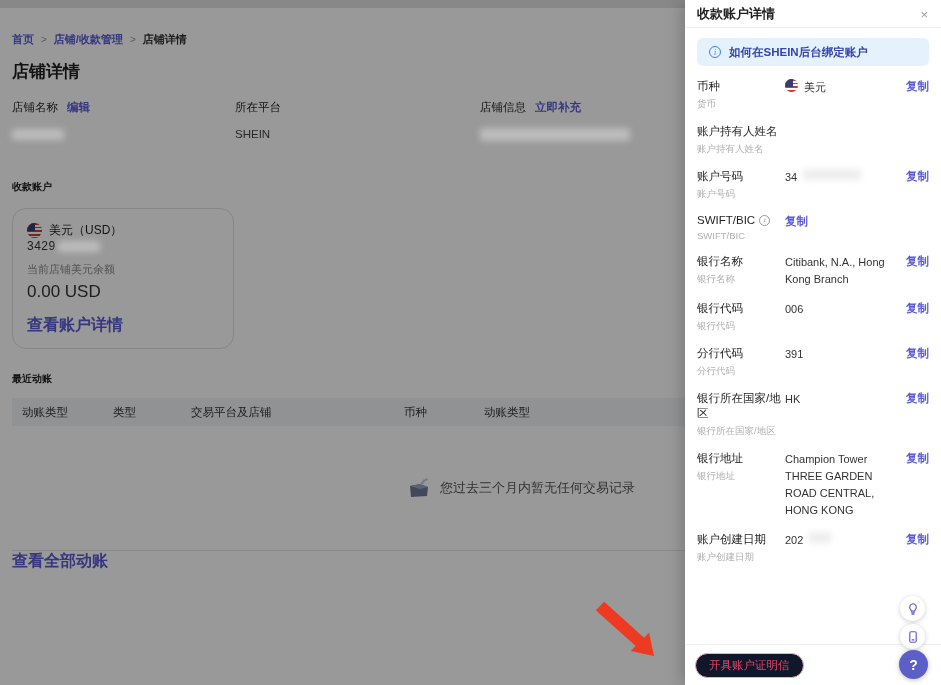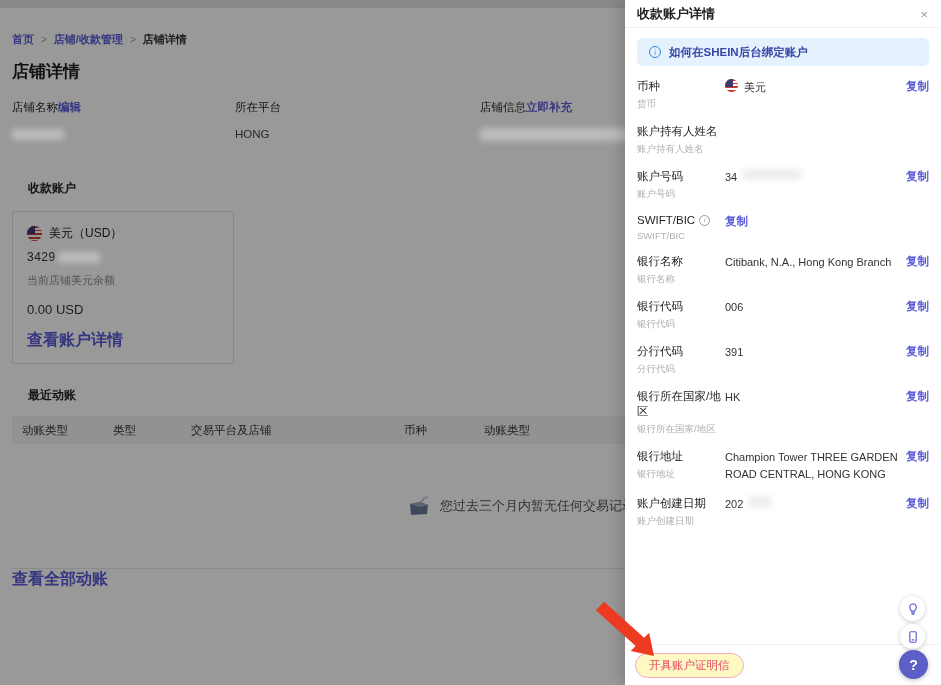"收款账户详情" .drawer { width: 316px -> 256px }
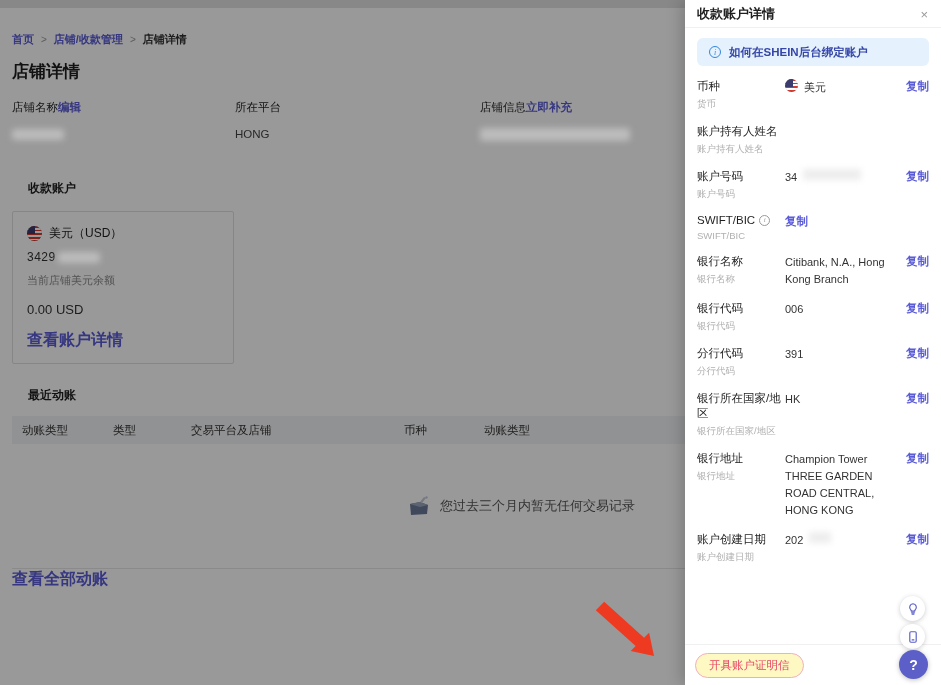"店铺名称" .sf-lbl { gap: none -> 9px }
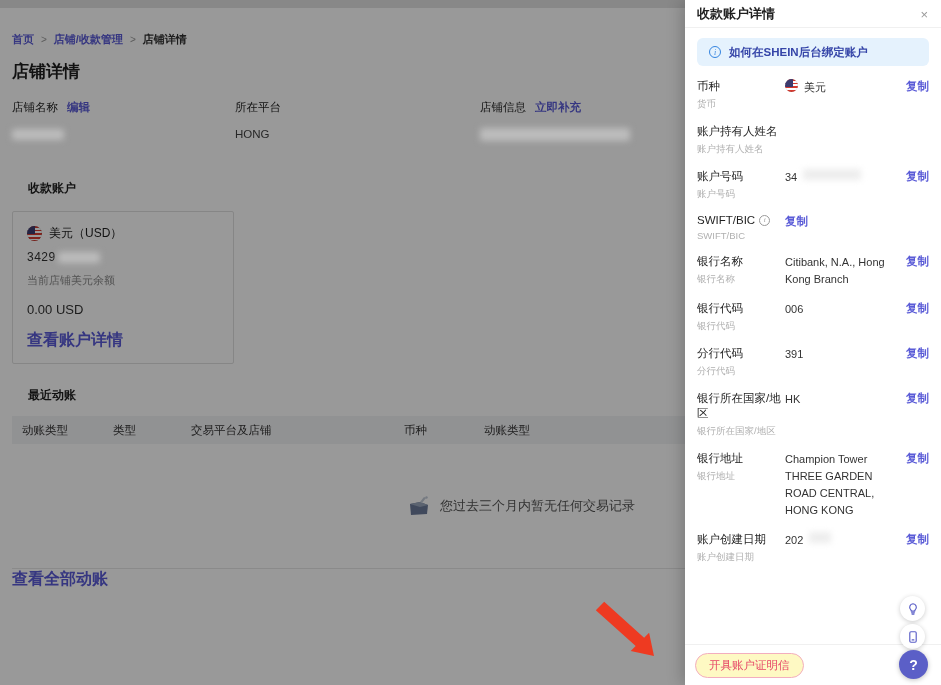"HONG" div.sf-val { text: HONG -> SHEIN }
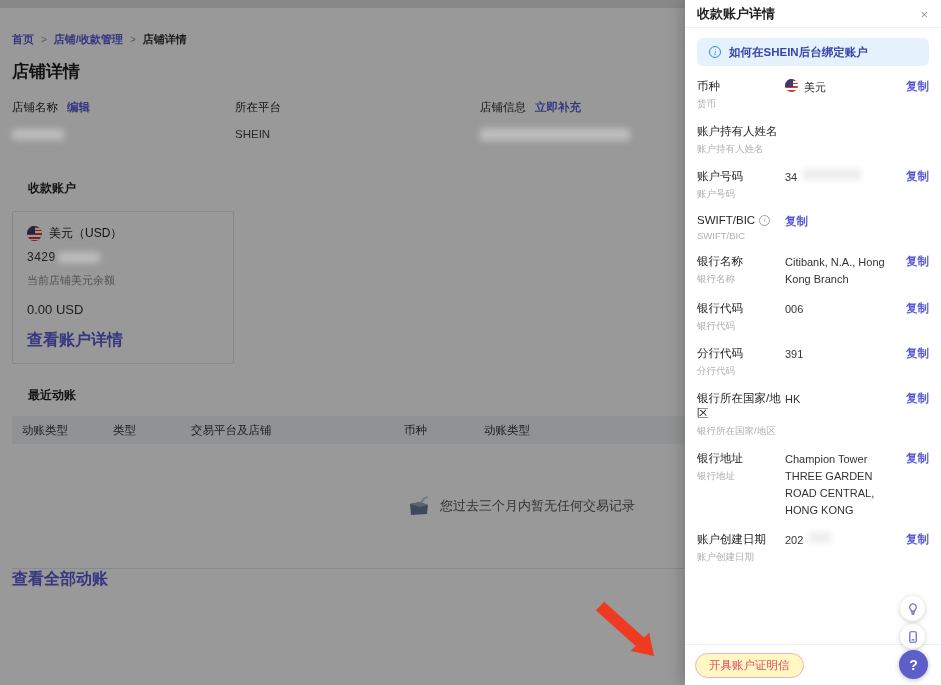"收款账户" .section-title { font-size: 12px -> 10px; margin: 38px 16px 0 -> 38px 0 0 }
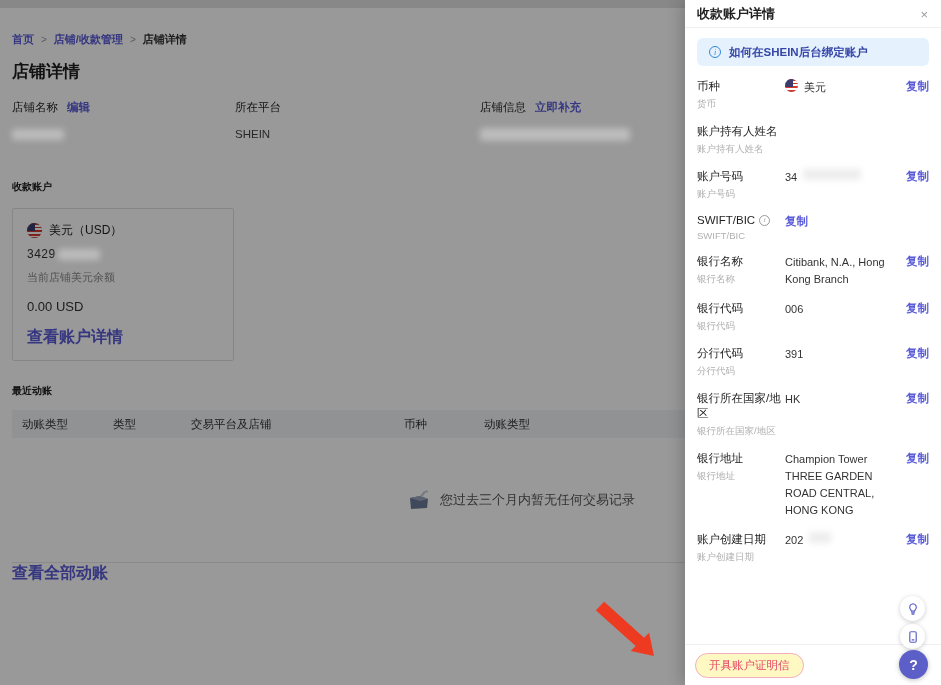"美元（USD）" .account-card { border-radius: 2px -> 14px }
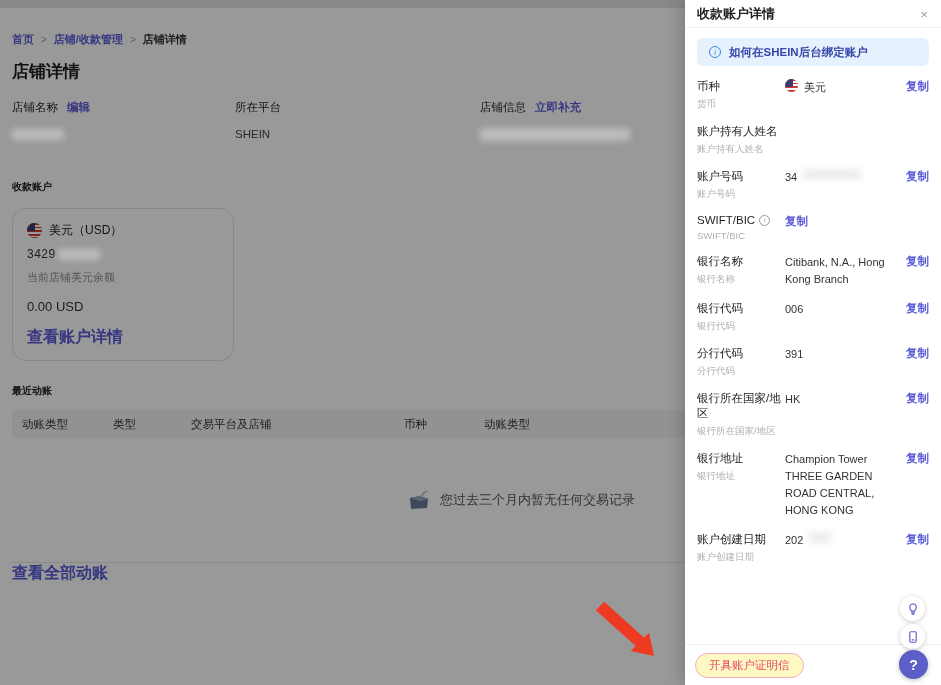"3429" .ac-num { margin-top: 8px -> 0 }
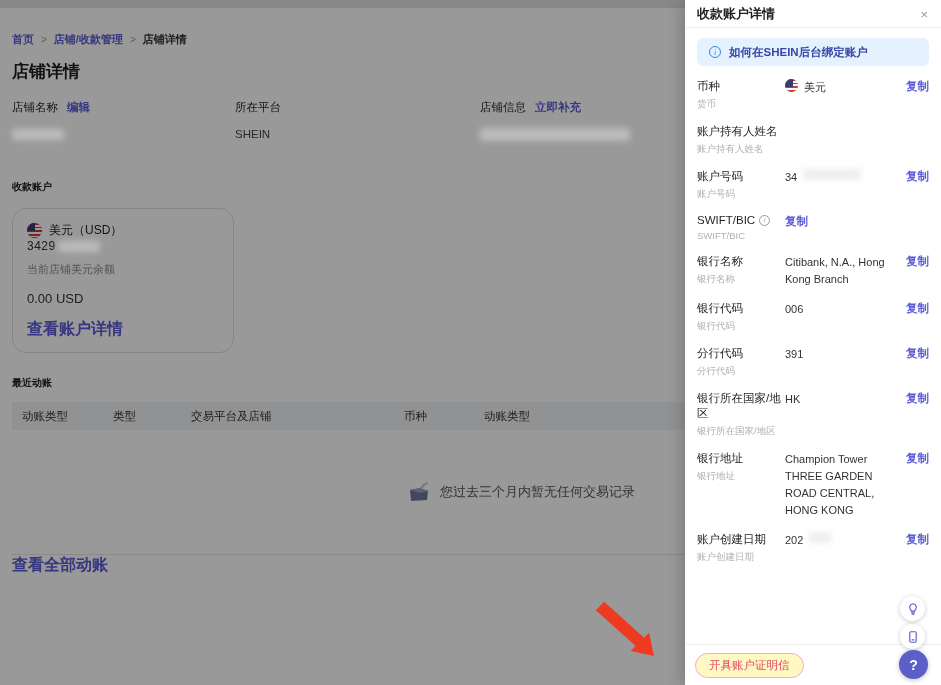"0.00 USD" .ac-bal { font-size: 13px -> 17px; margin-top: 14px -> 5px }
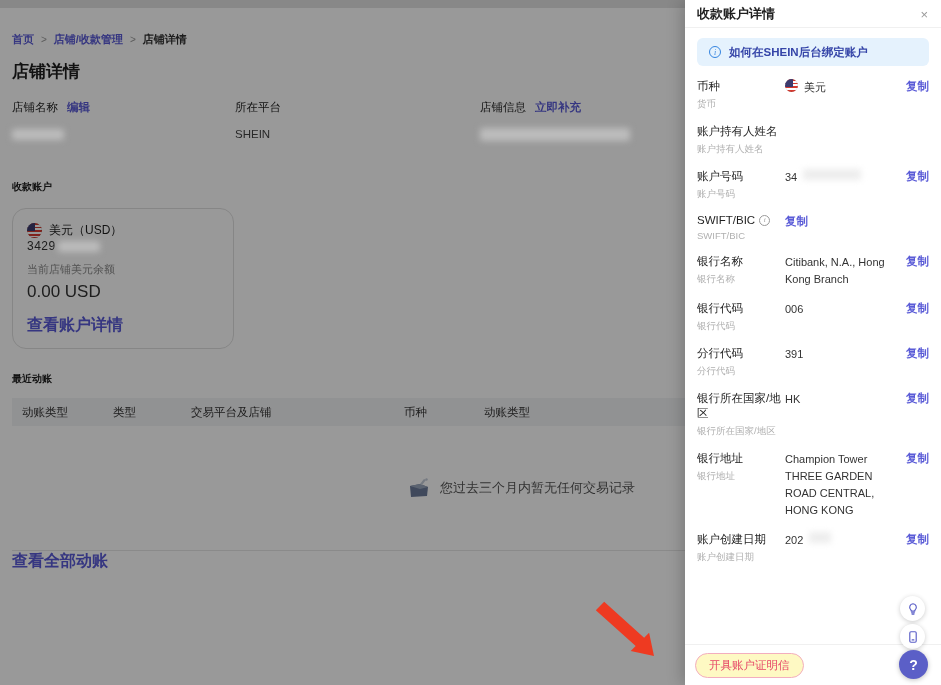"开具账户证明信" .cert-btn { background: #fef9c3 -> #0f172a }
